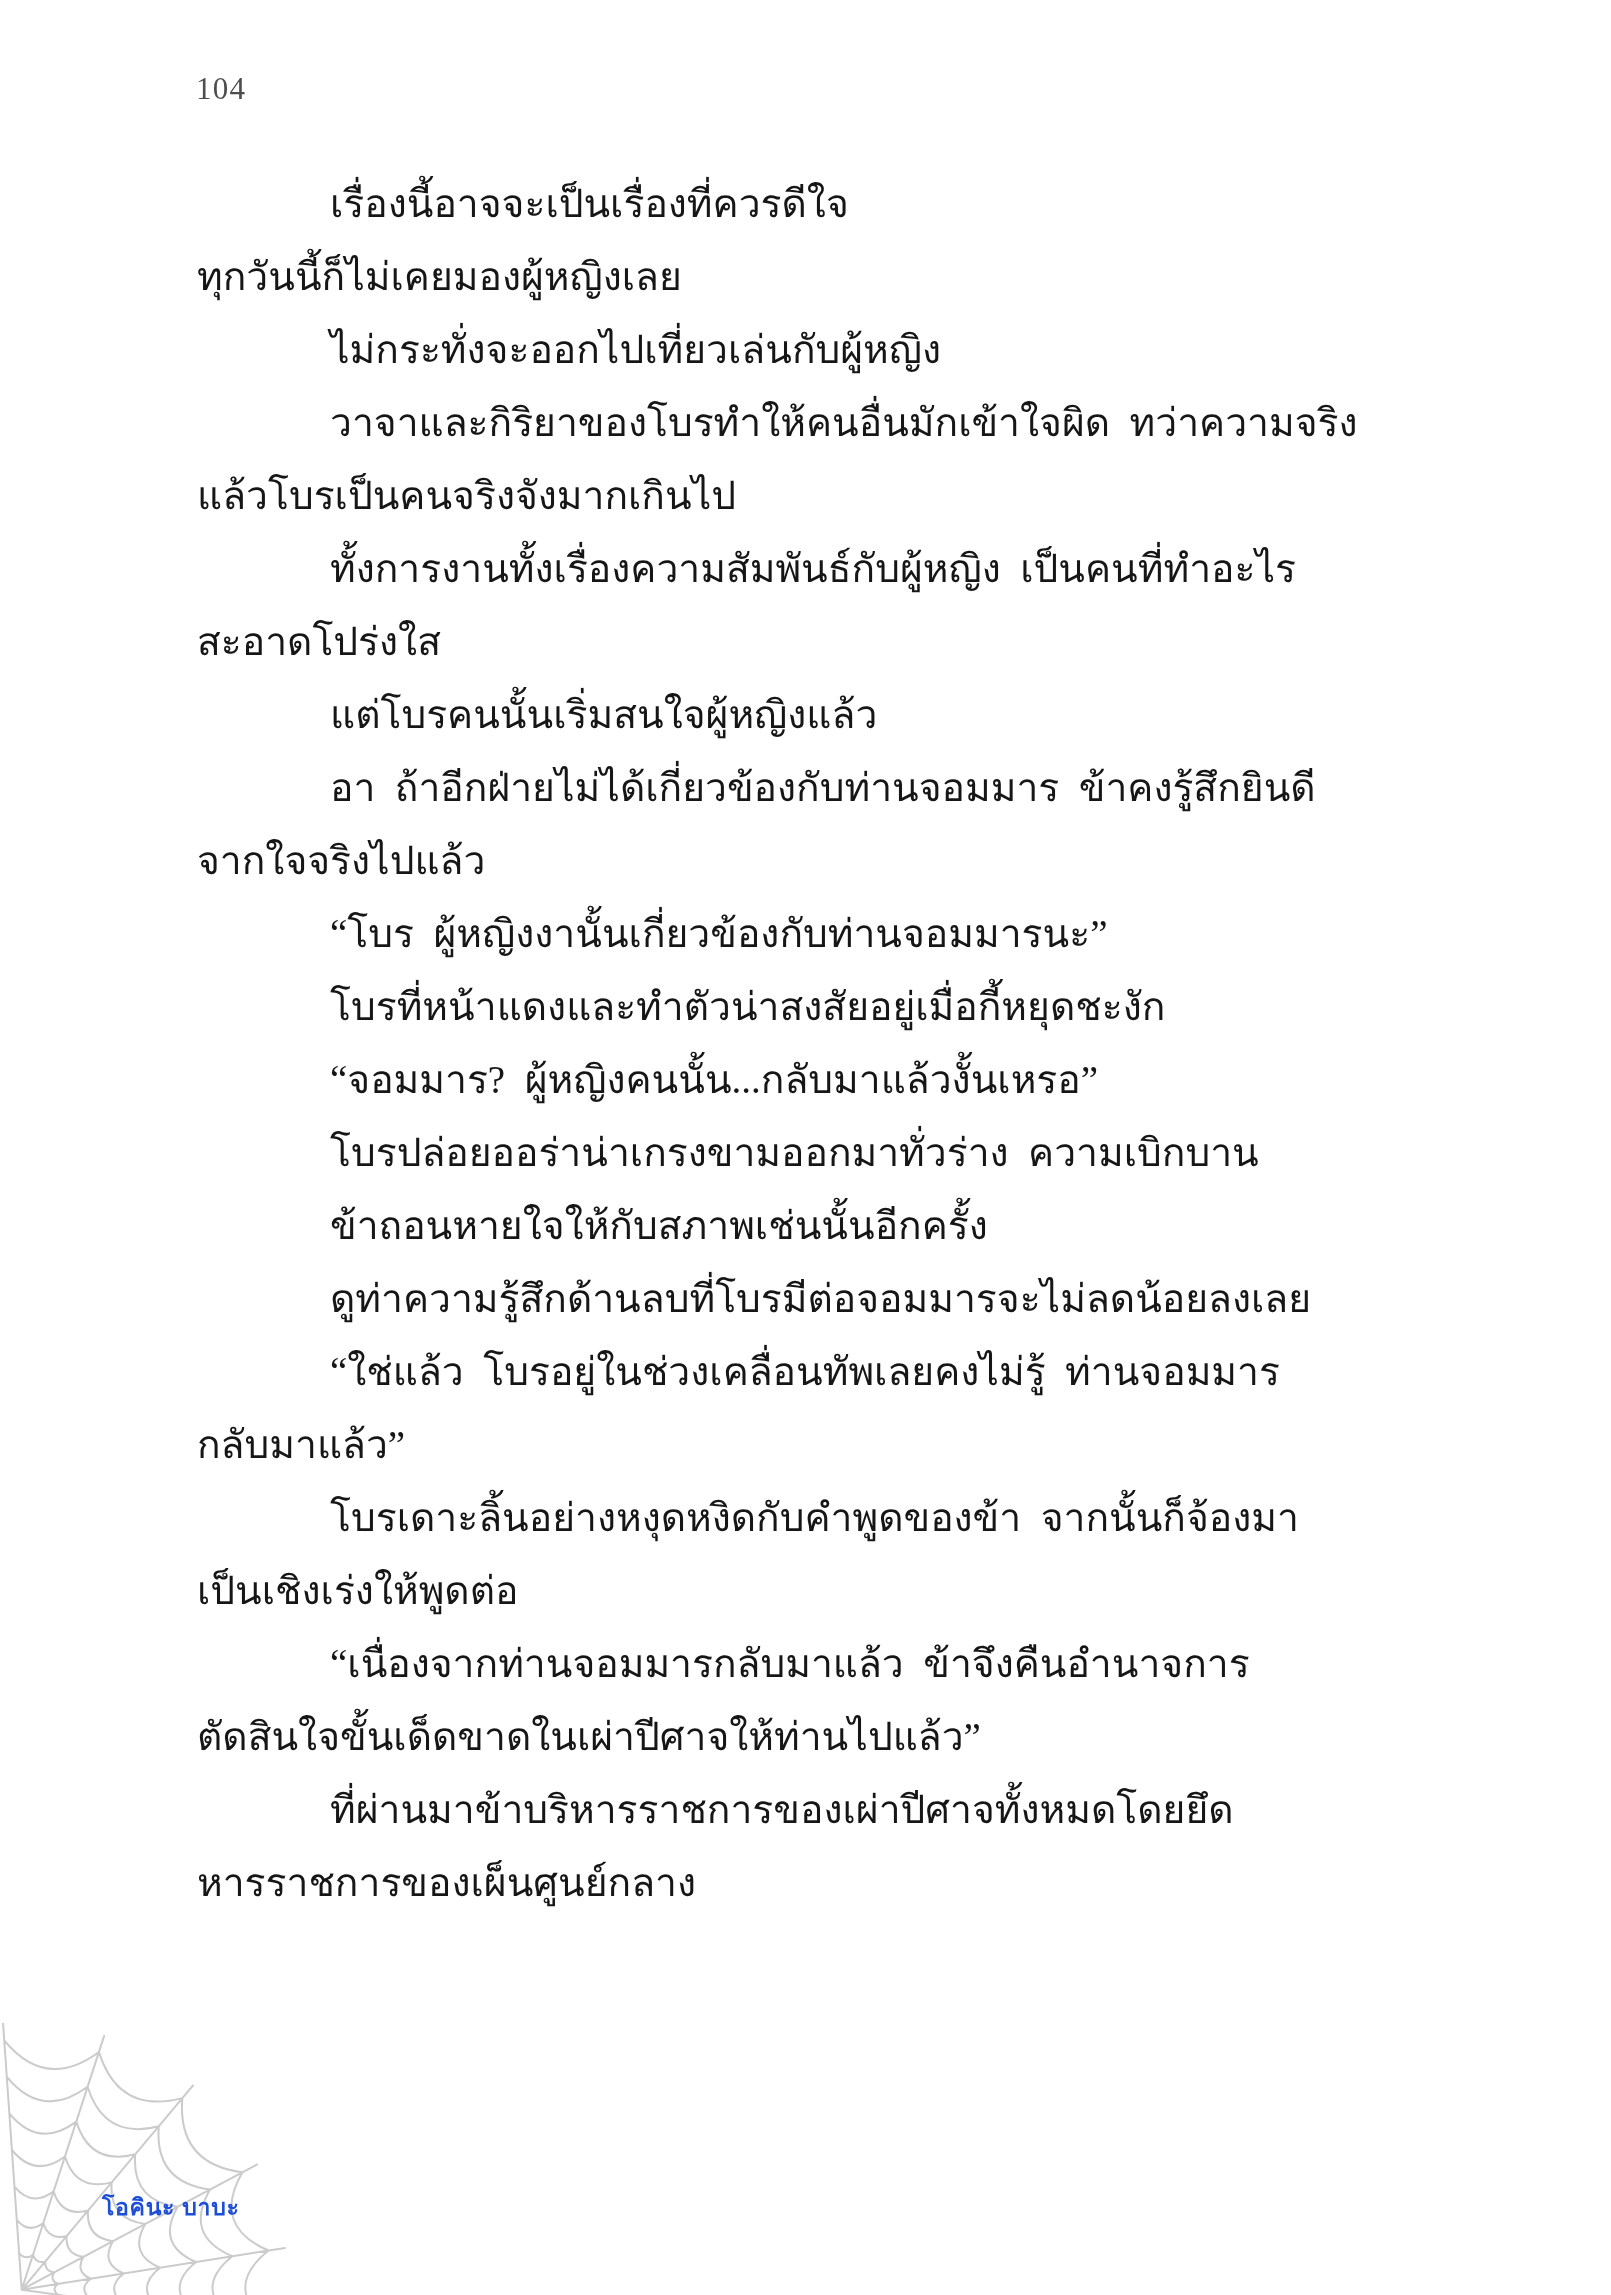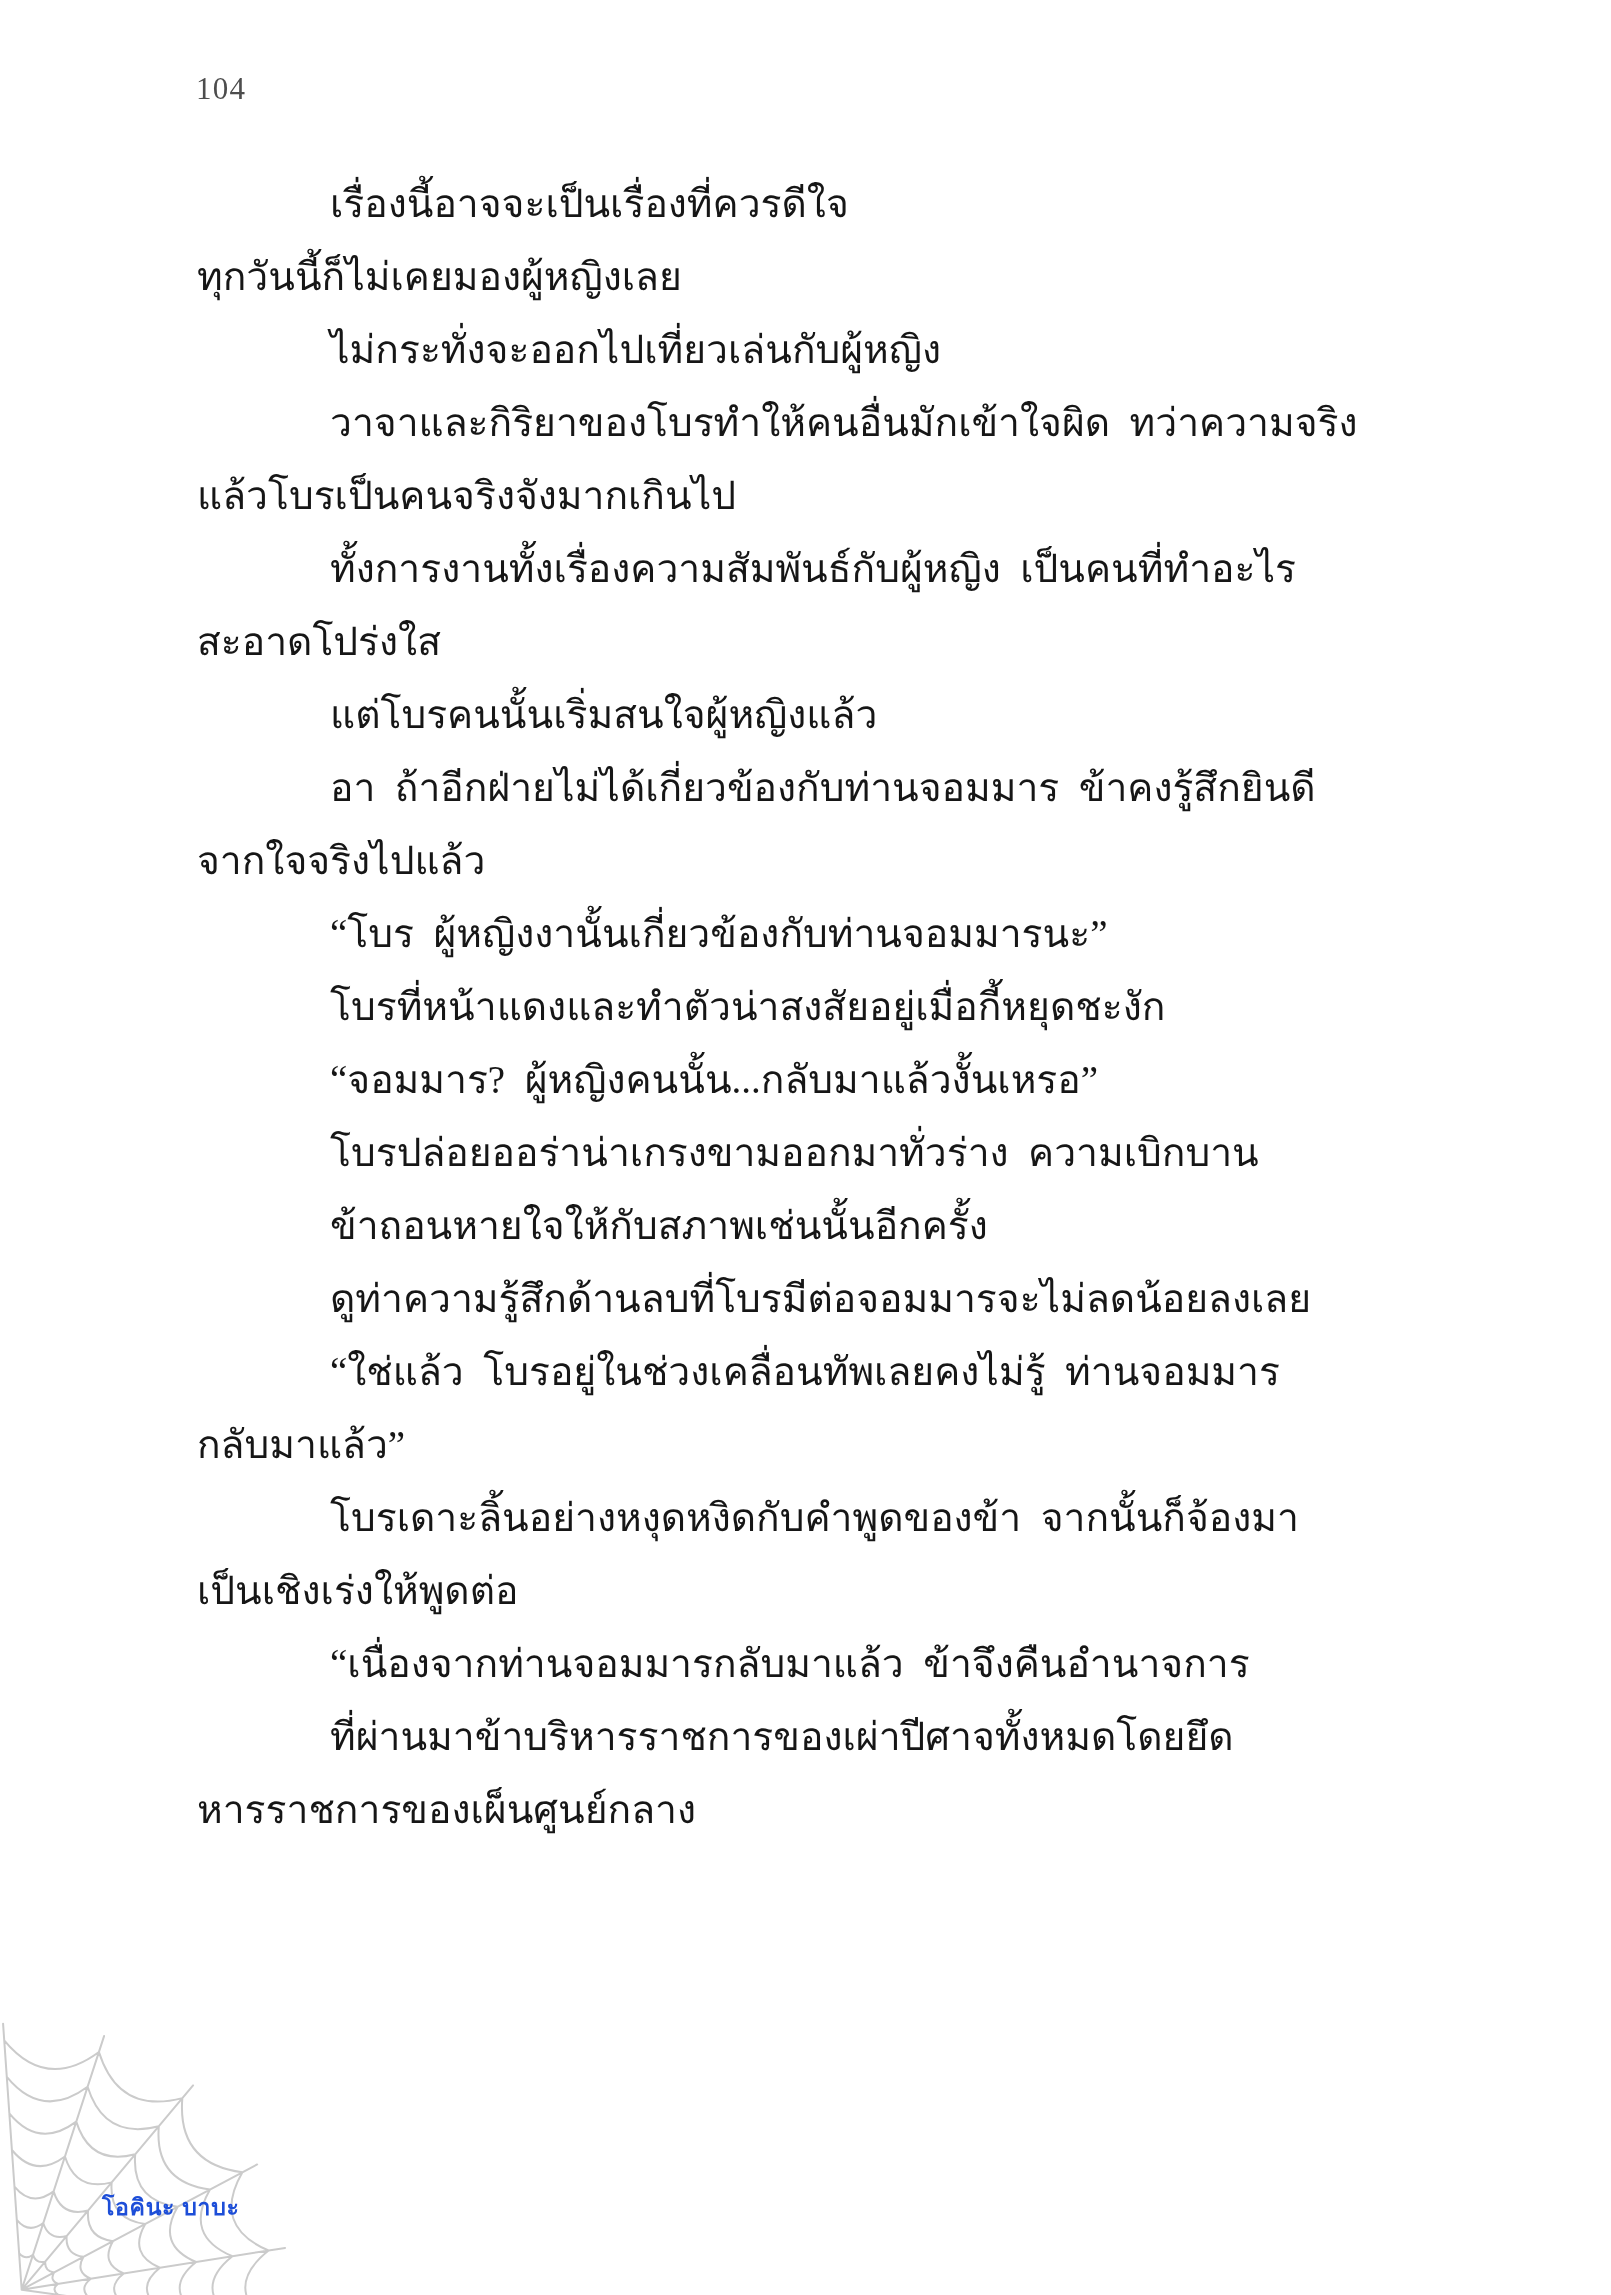"ตัดสินใจขั้นเด็ดขาดในเผ่าปีศาจให้ท่านไปแ" div.line { html: none -> <div>ตัดสินใจขั้นเด็ดขาดในเผ่าปีศาจให้ท่านไปแล้ว”</div> }
